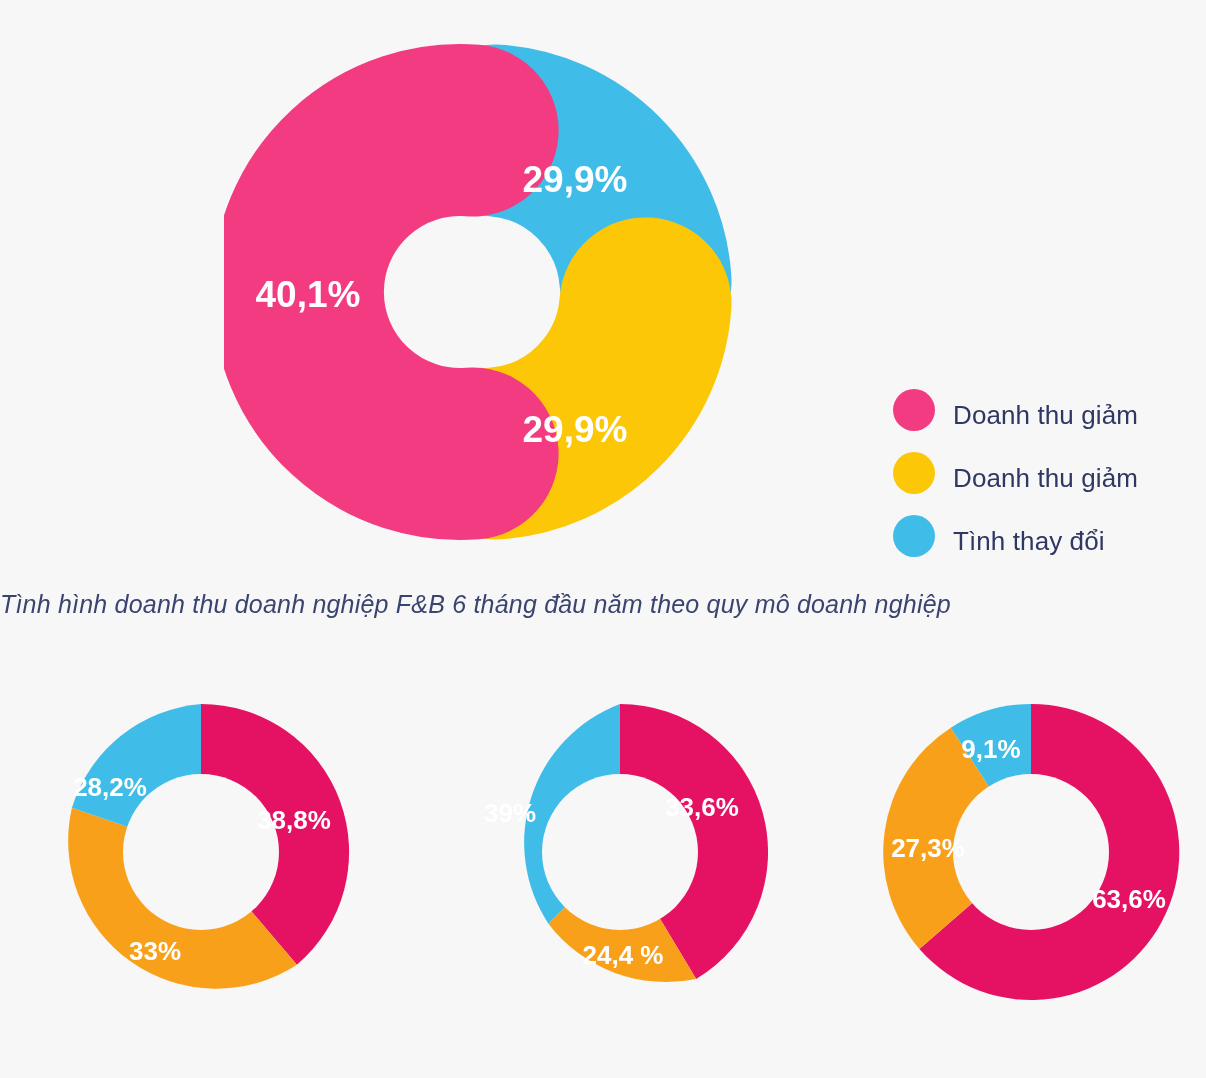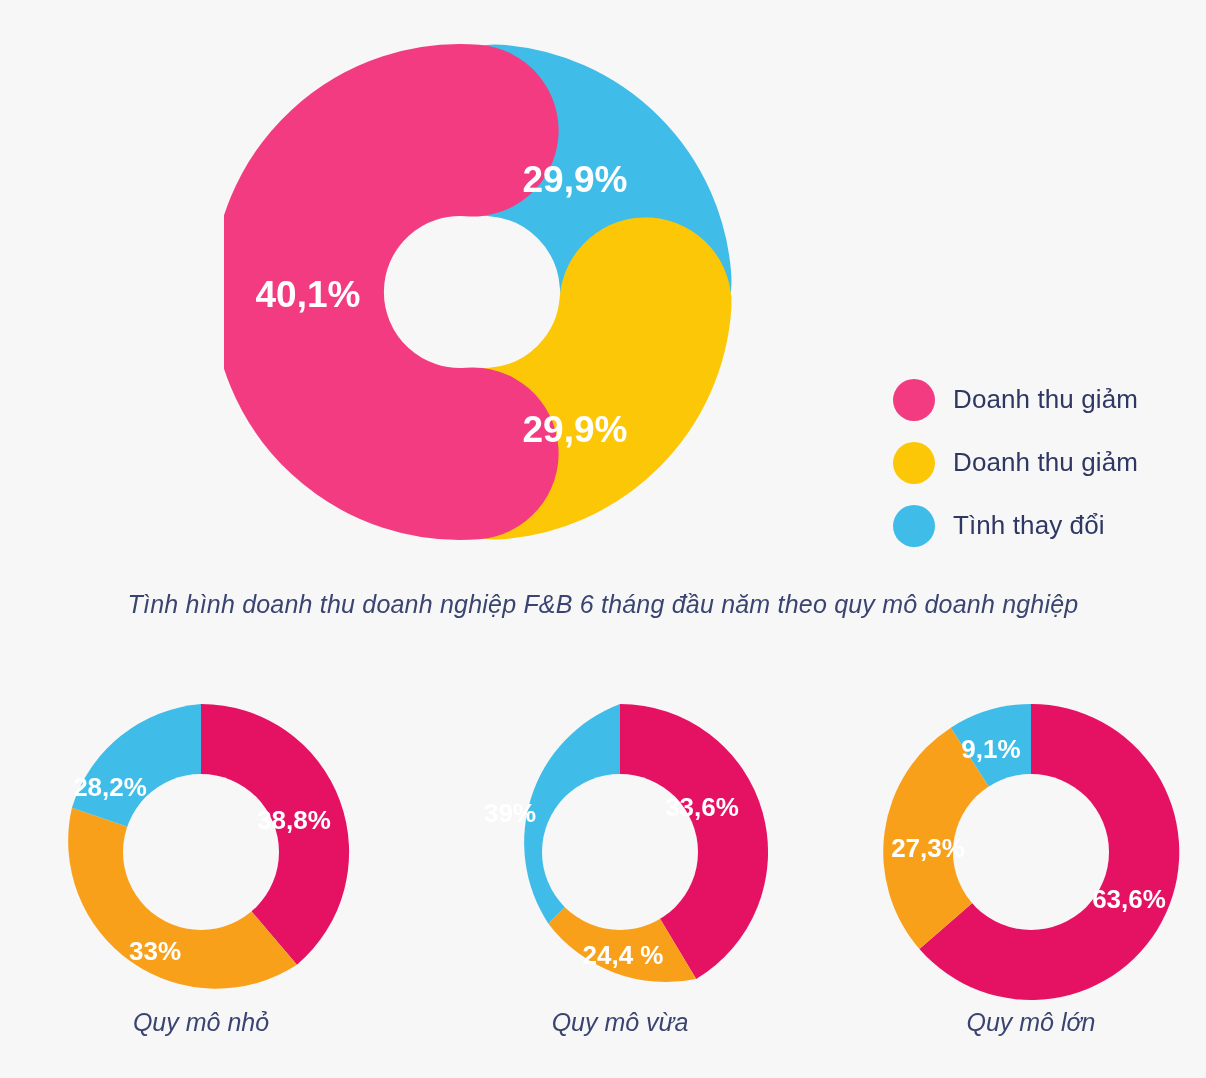"Doanh thu giảm" .legend-row { align-items: center -> flex-end }
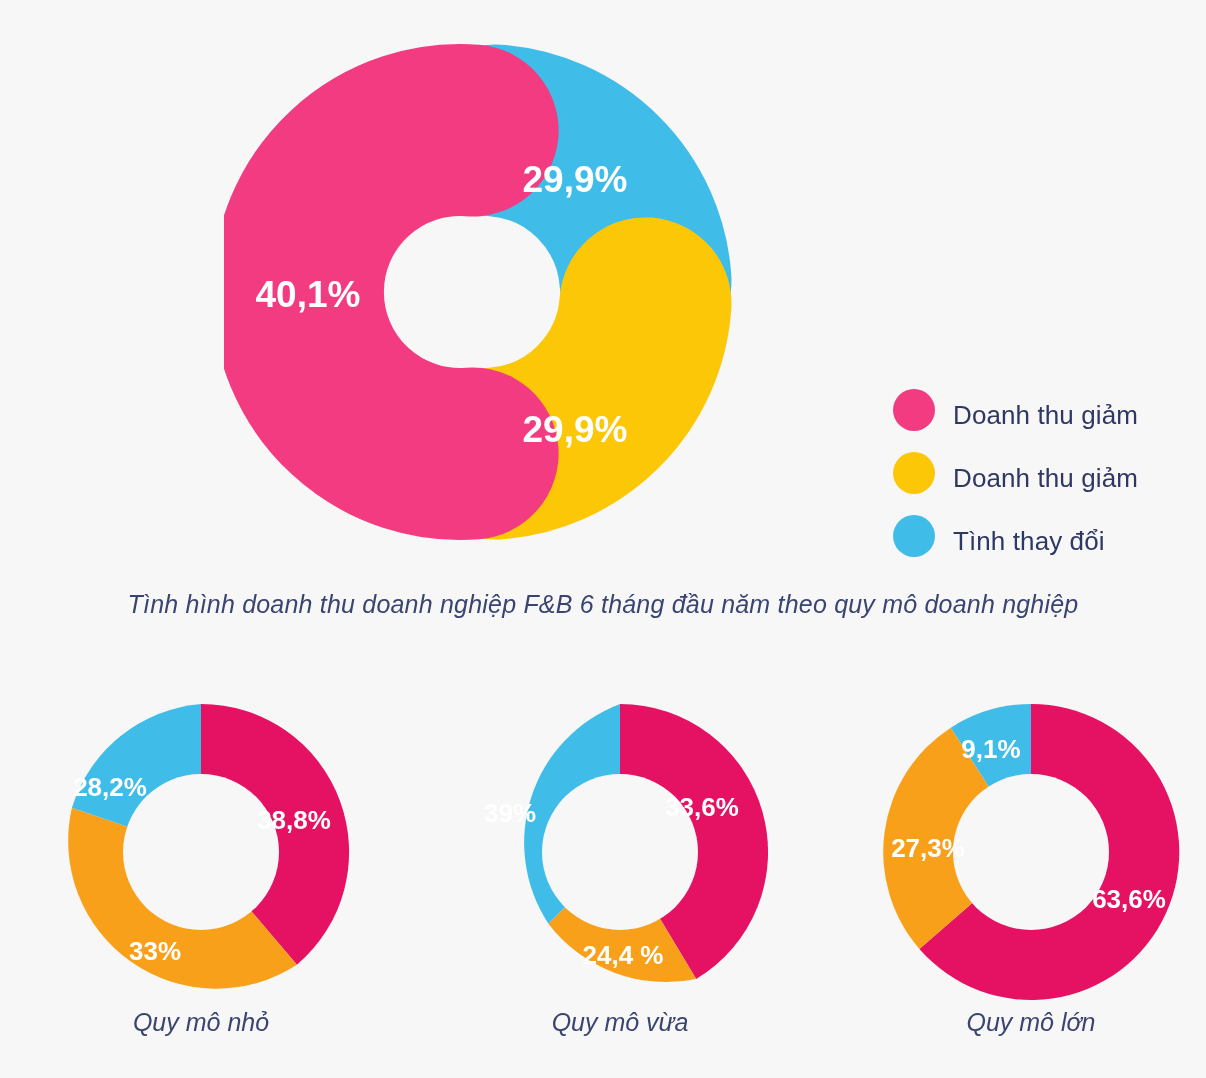"Tình hình doanh thu doanh" .caption { text-align: center -> none }
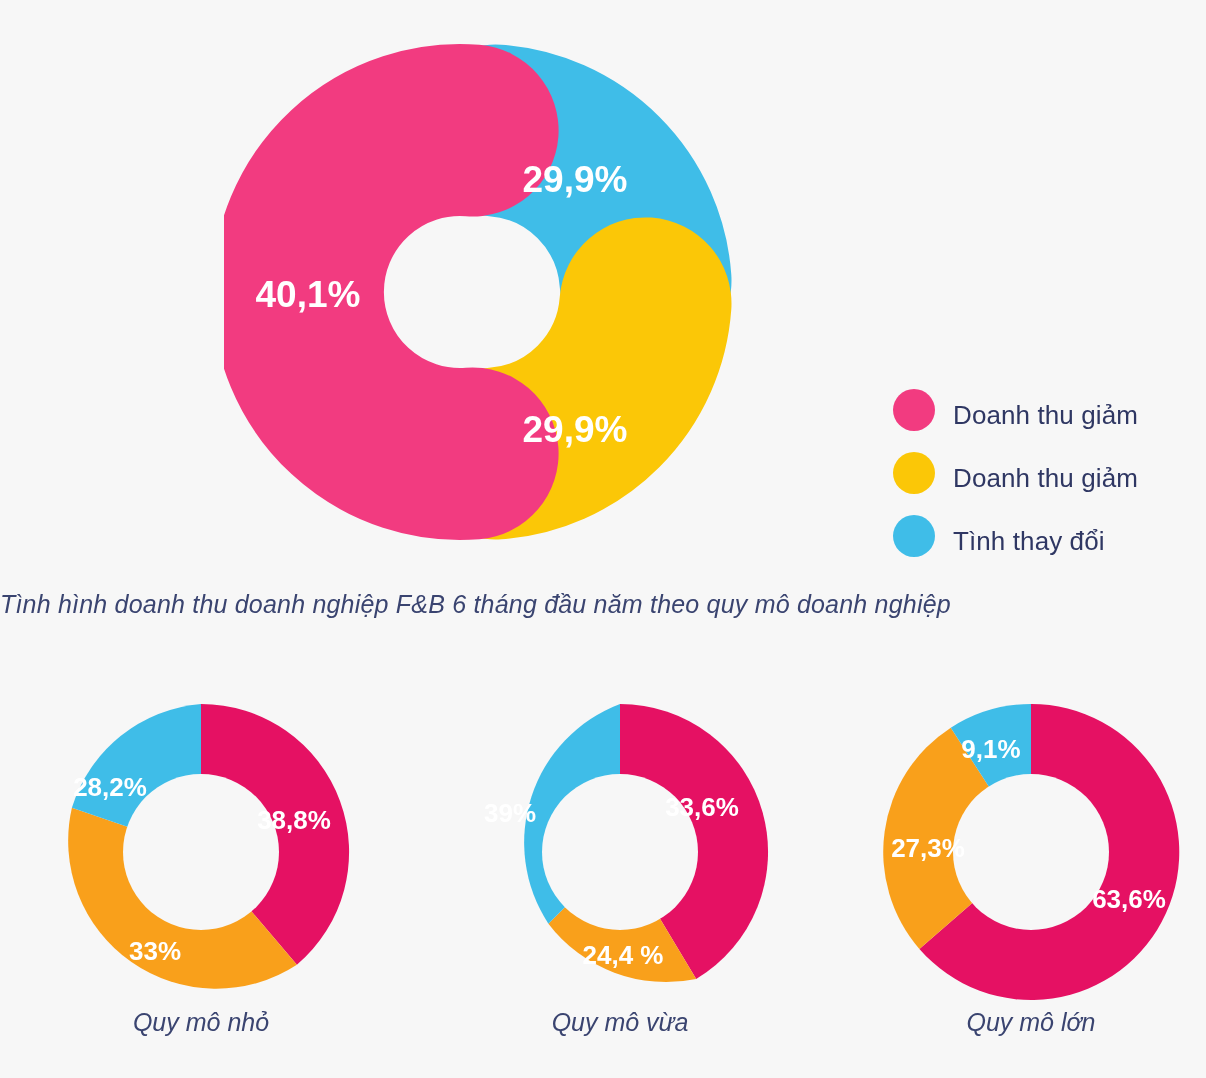"Quy mô nhỏ" div.small-caption-row { html: <div> <div>Quy mô nhỏ</div> <div>Quy mô vừa</div> <div>Quy mô lớn</div> </div> -> none }
